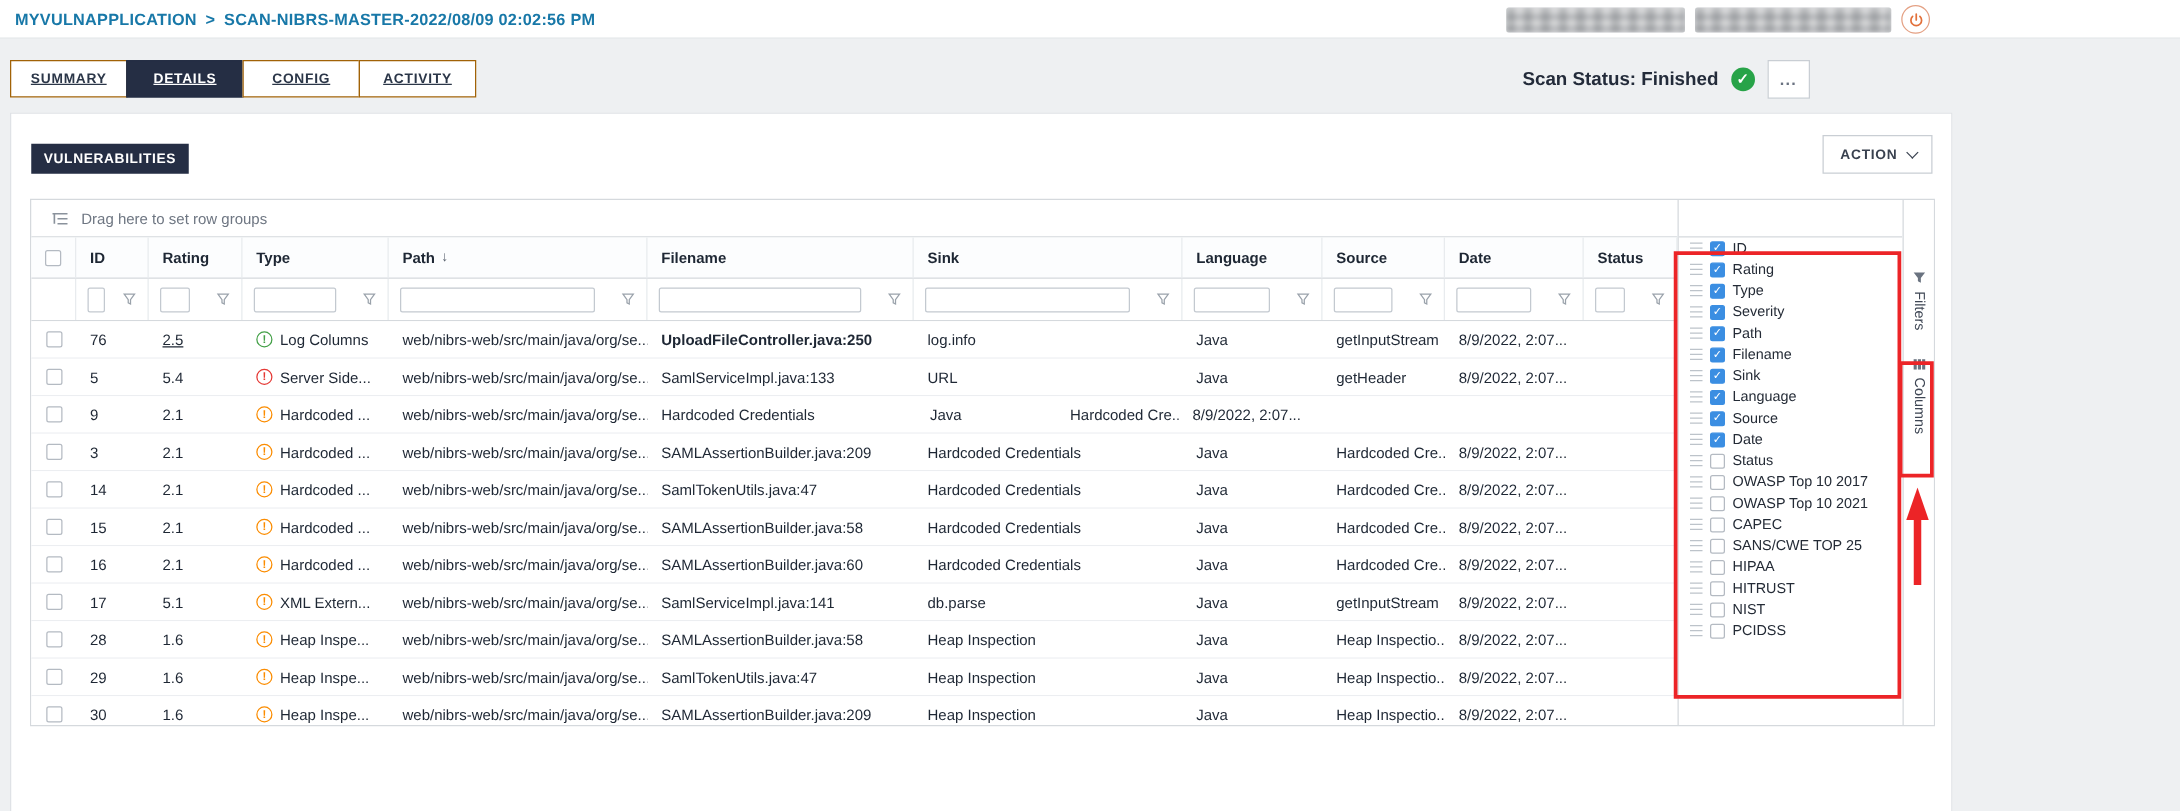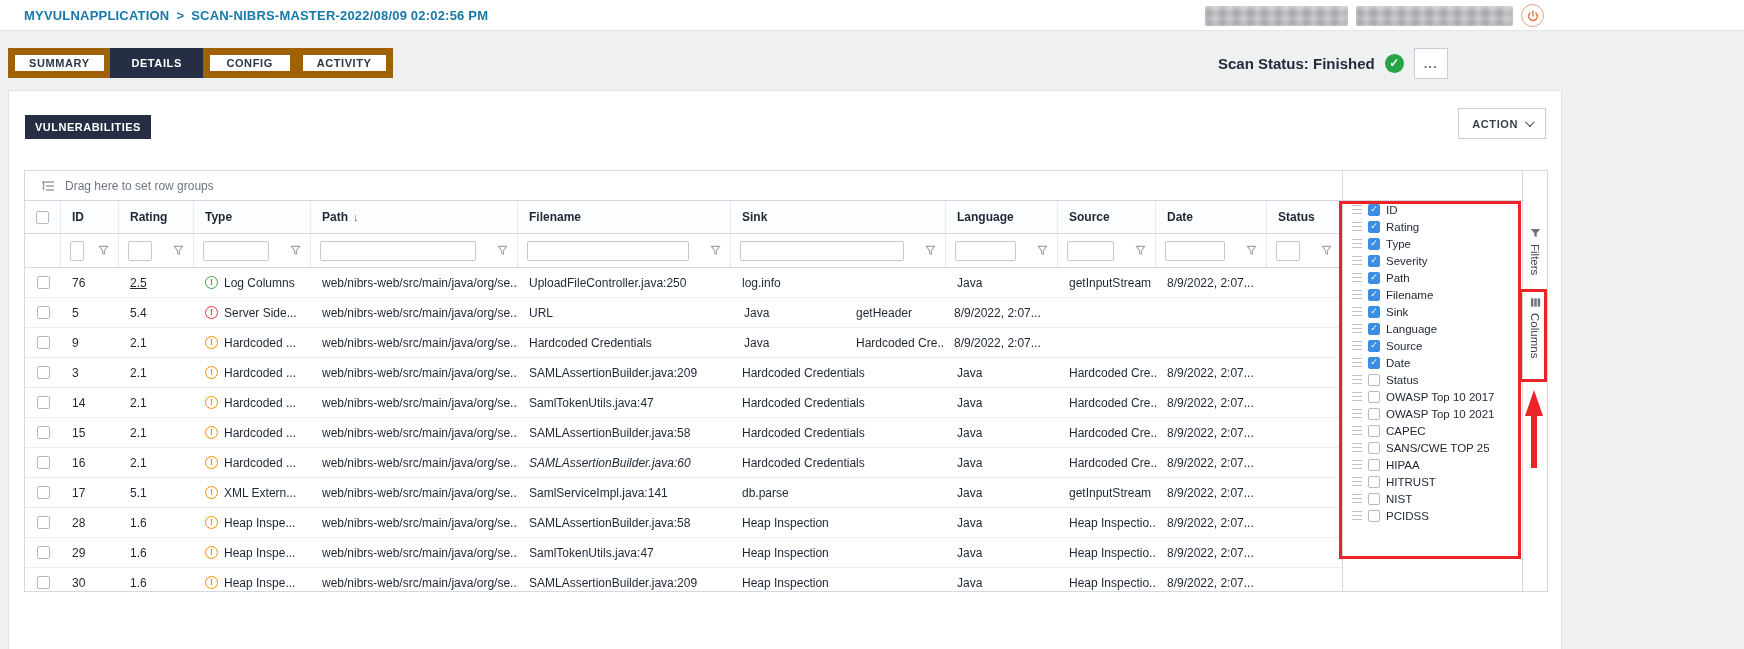"MYVULNAPPLICATION >" .breadcrumb { margin-left: 24px -> 12px }
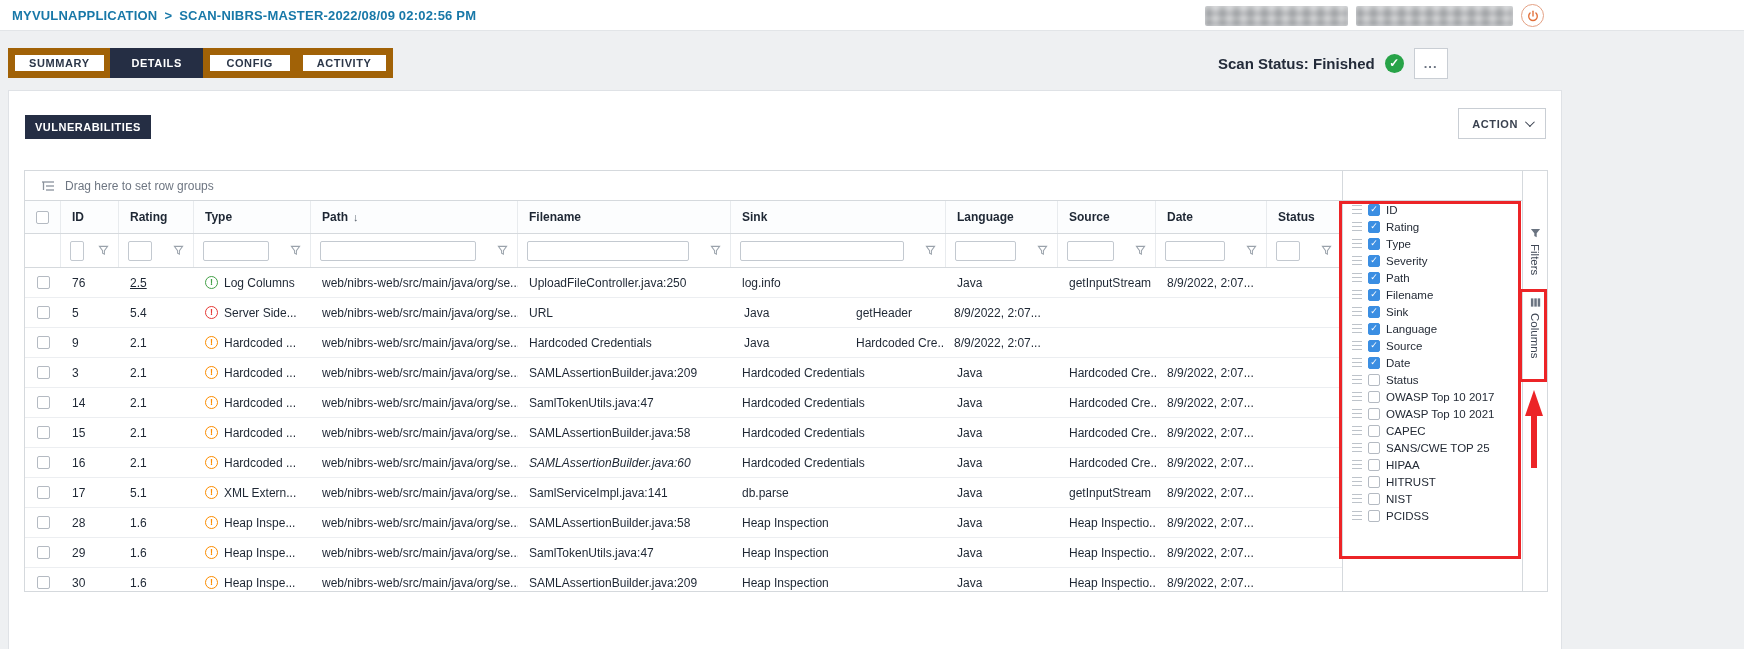"SUMMARY" .tab { border: 7px solid #a16207 -> 1px solid #a16207; text-decoration: none -> underline }
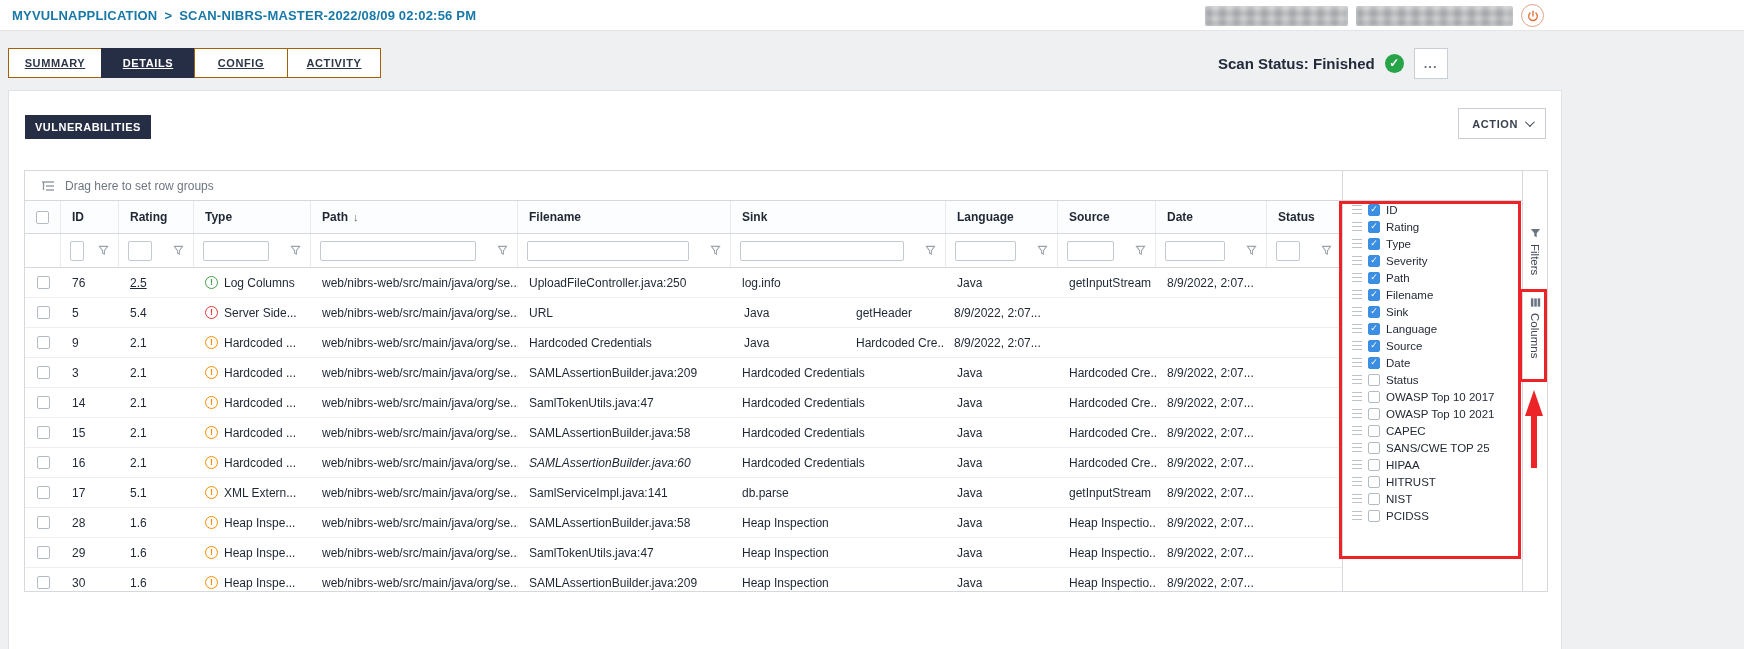"Drag here to set row" .grid { top: 79px -> 68px }
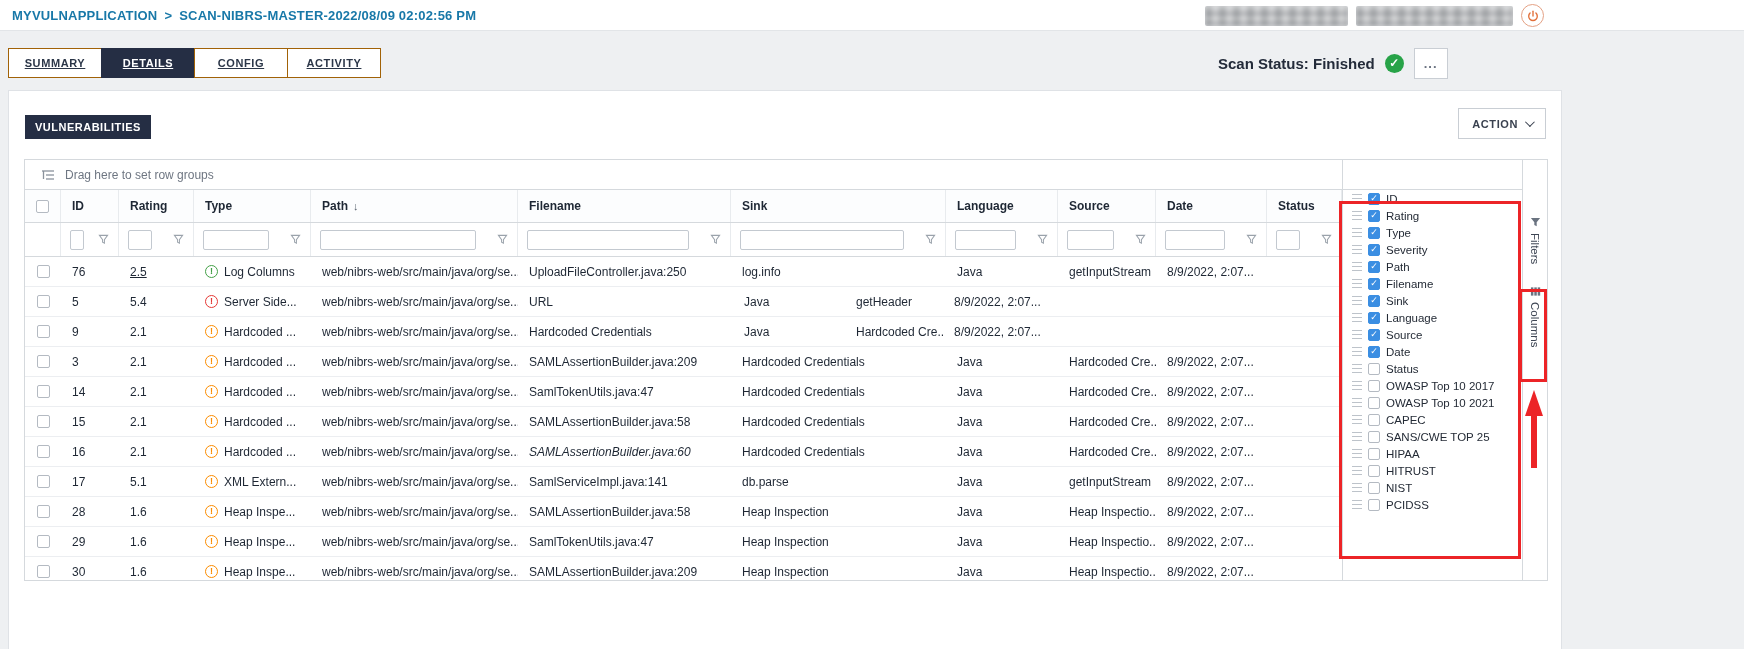"UploadFileController.java:250" div.gcell { font-weight: none -> bold }
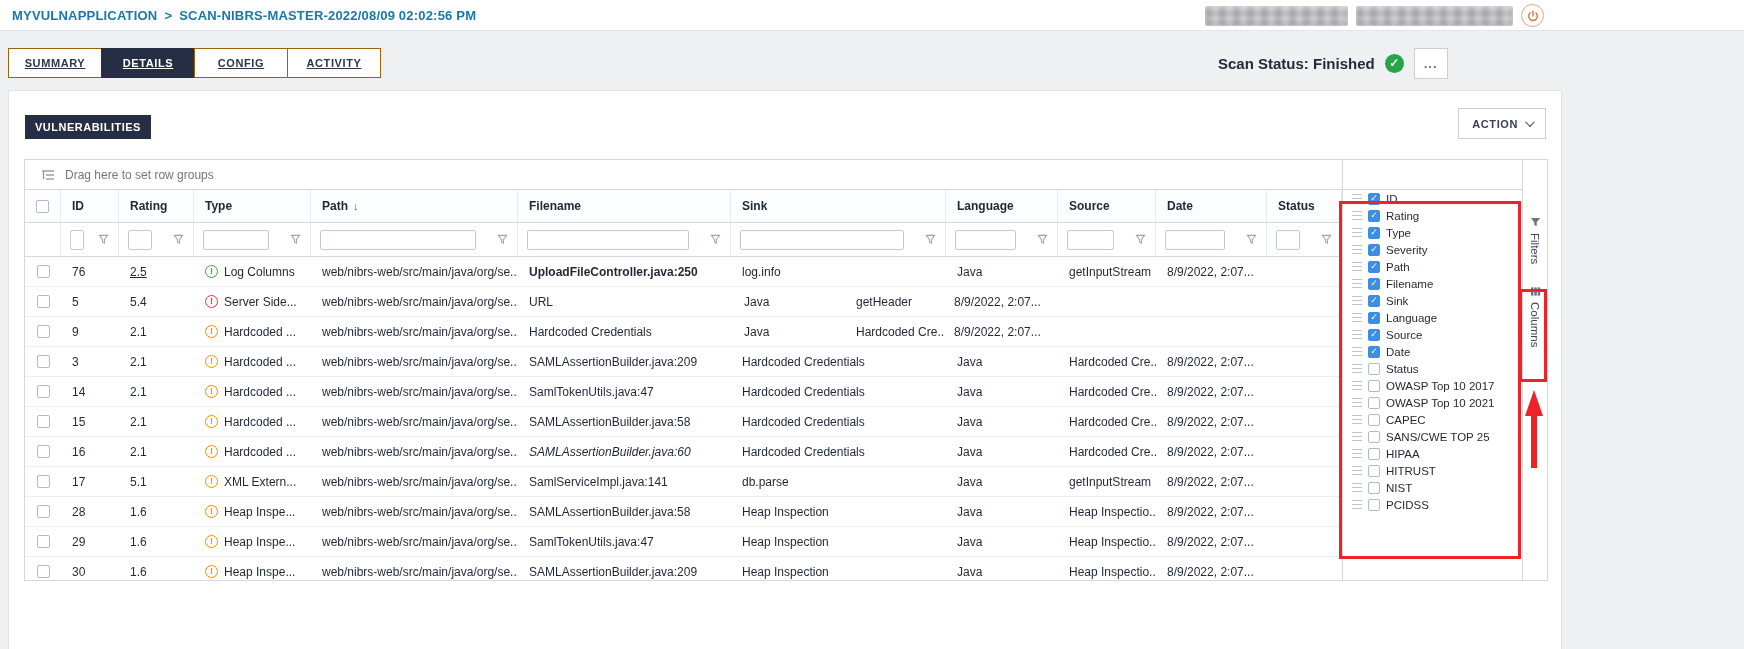"SamlServiceImpl.java:133" div.gcell { html: none -> <div>SamlServiceImpl.java:133</div> }
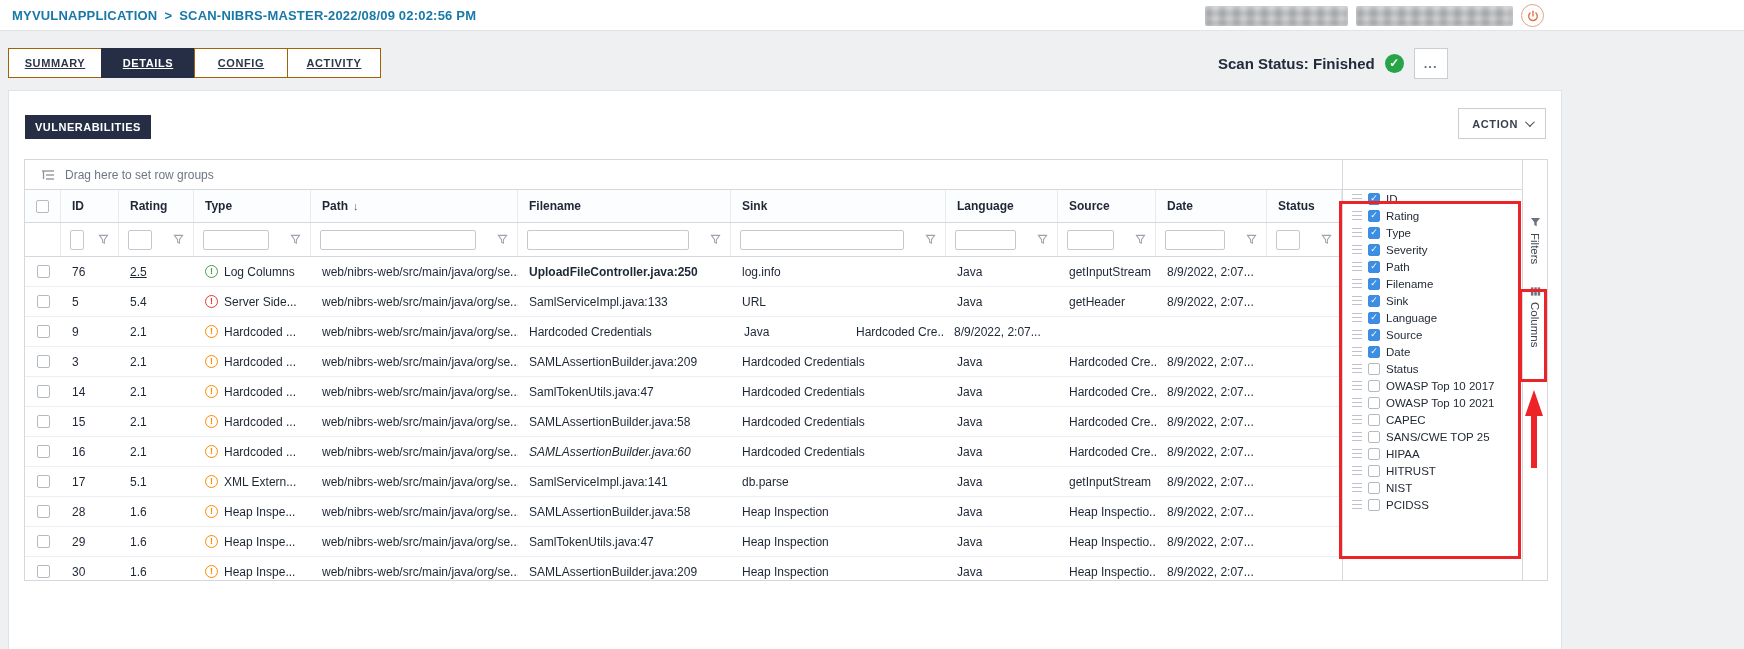"SAMLAssertionBuilder.java:60" div.gcell { font-style: italic -> none }
